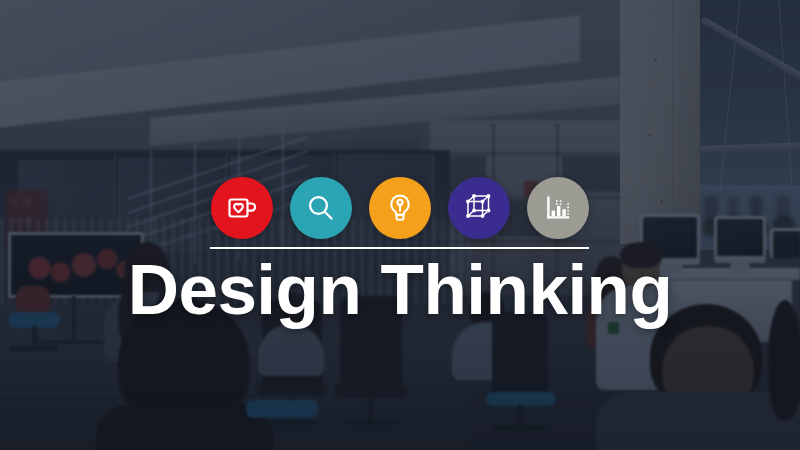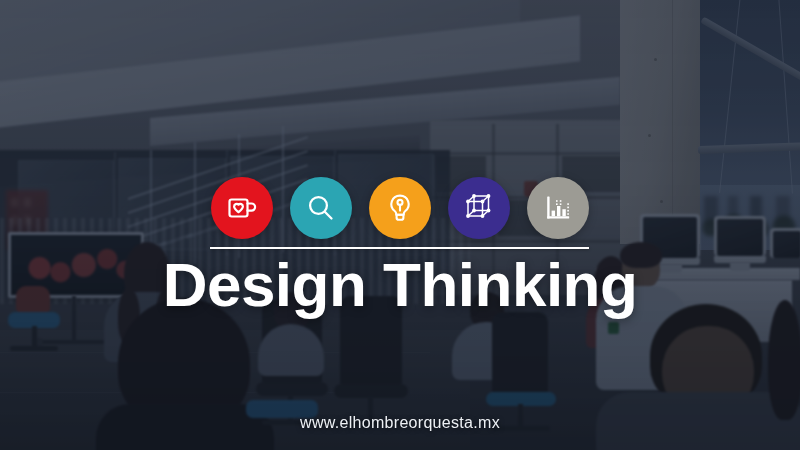"Design Thinking" #title { font-size: 62px -> 71px }
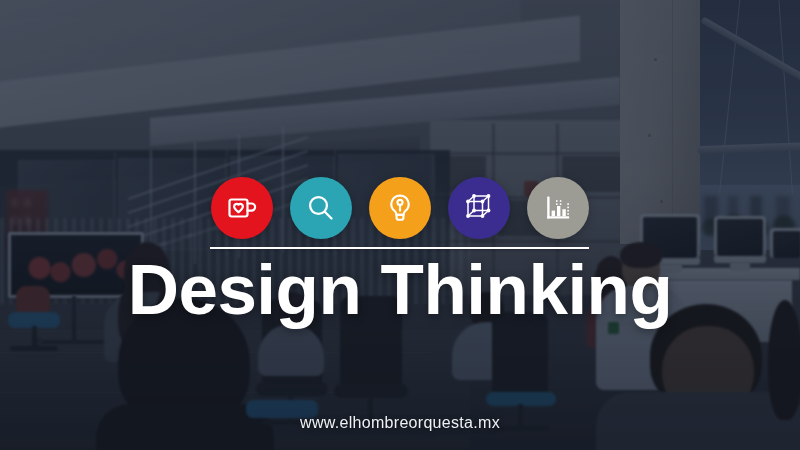"www.elhombreorquesta.mx" div { html: <div>www.elhombreorquesta.mx</div> -> none }
